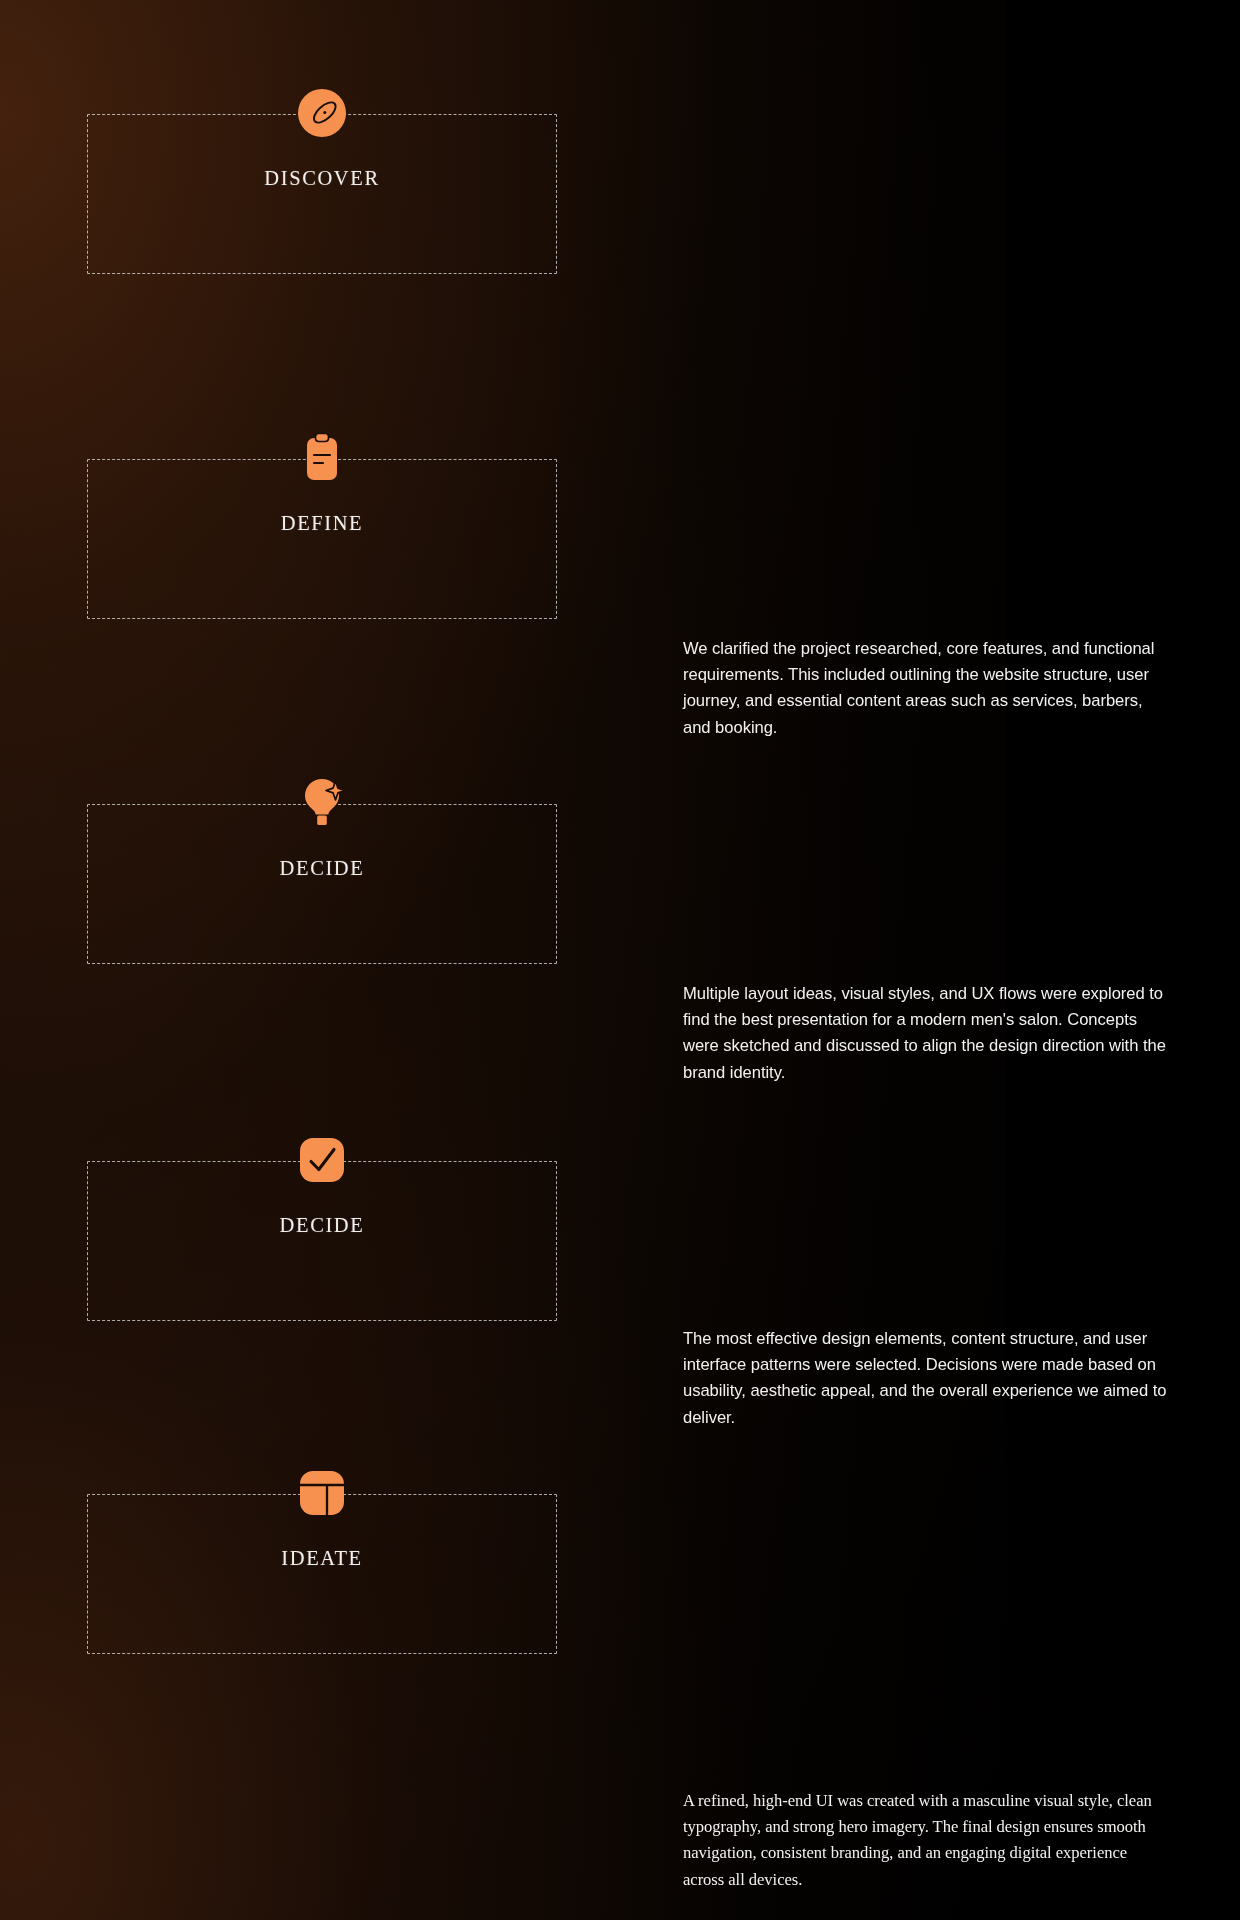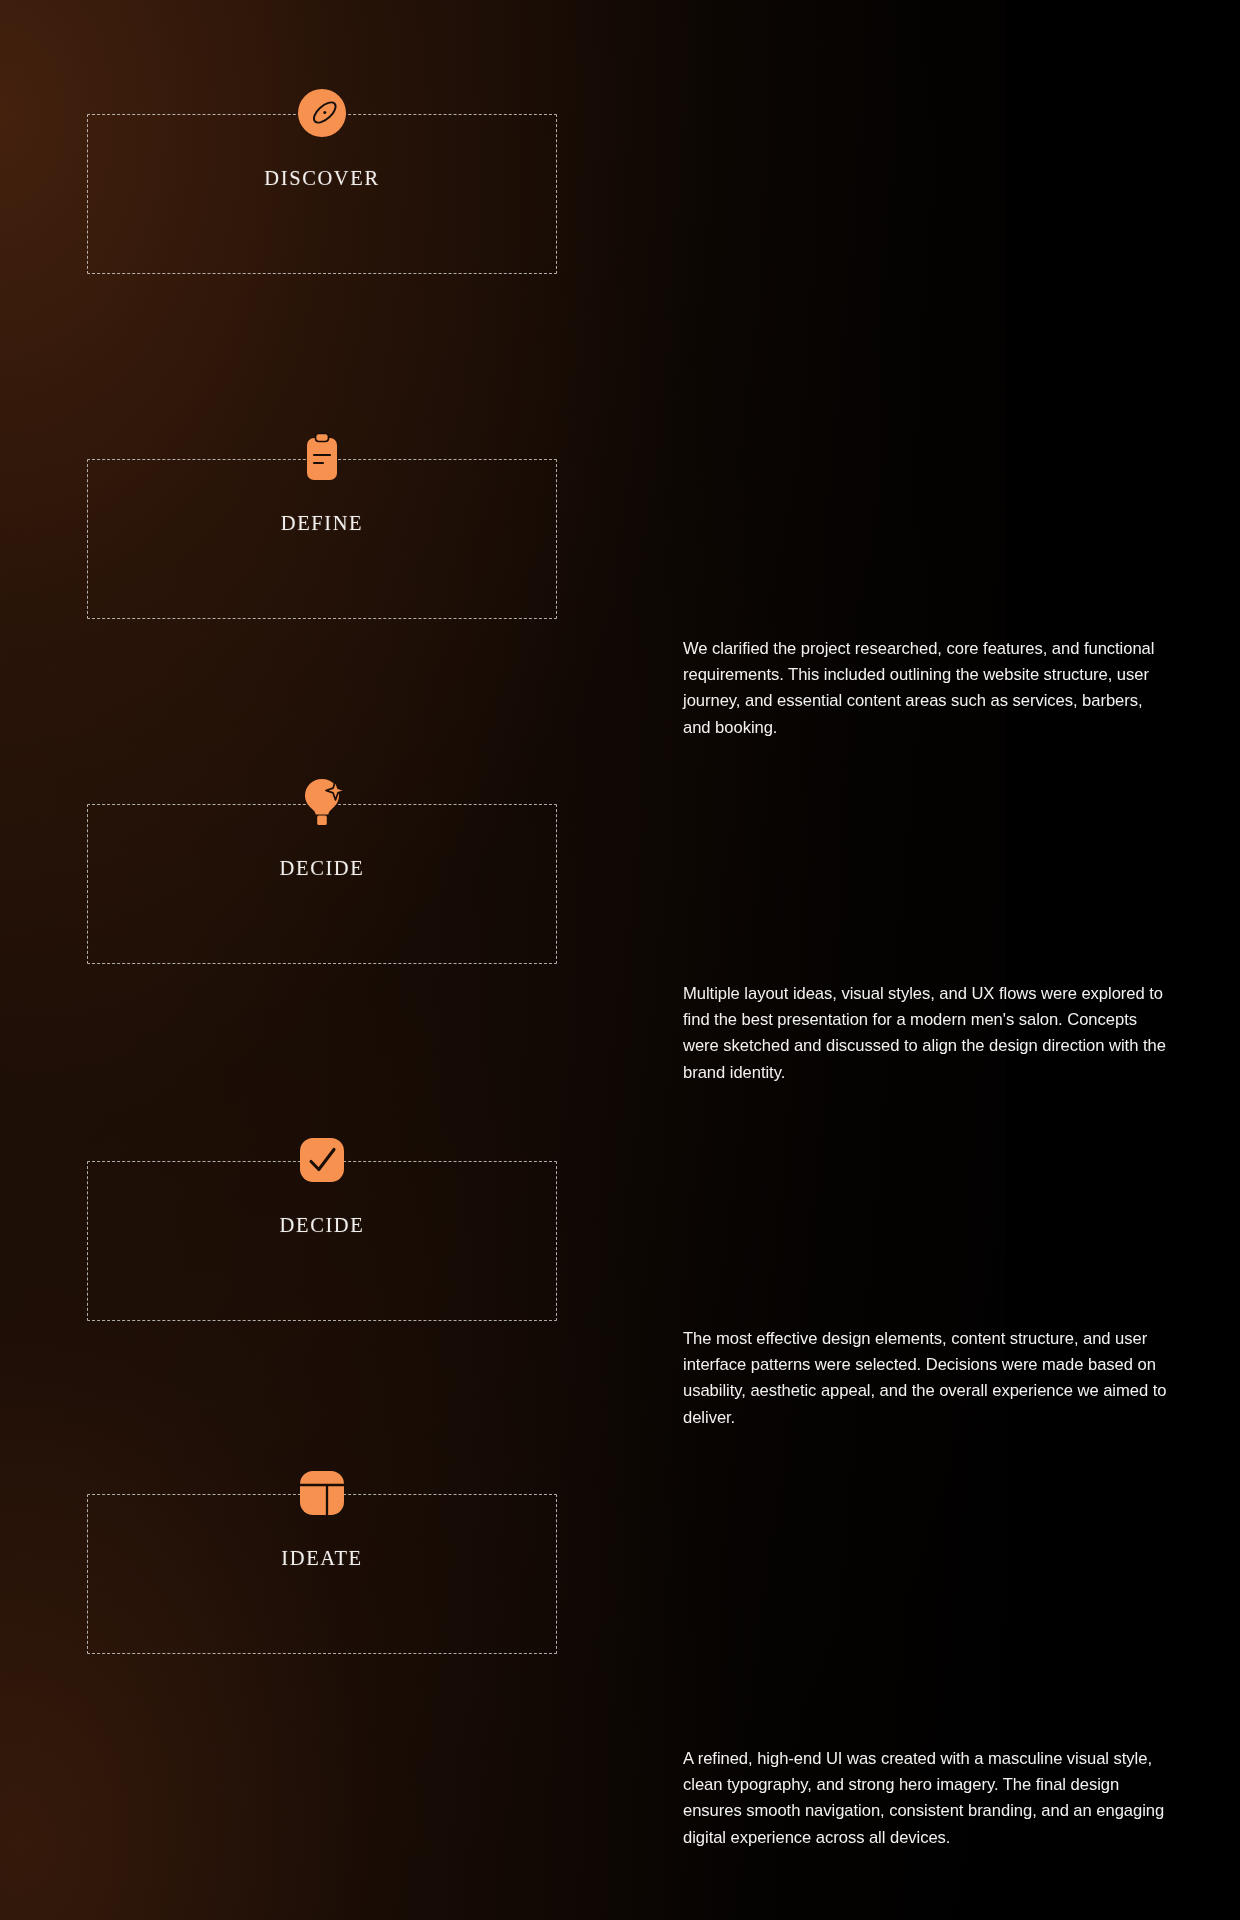"A refined, high-end UI was" .d4 { font-family: none -> Liberation Serif, serif; top: 1746px -> 1788px }
